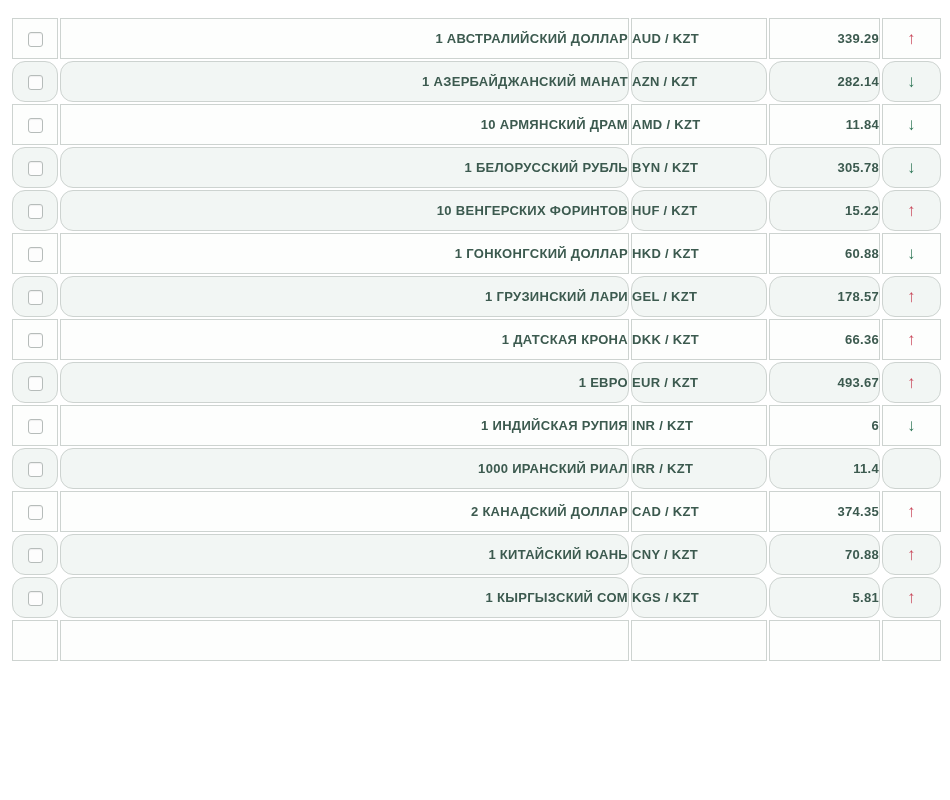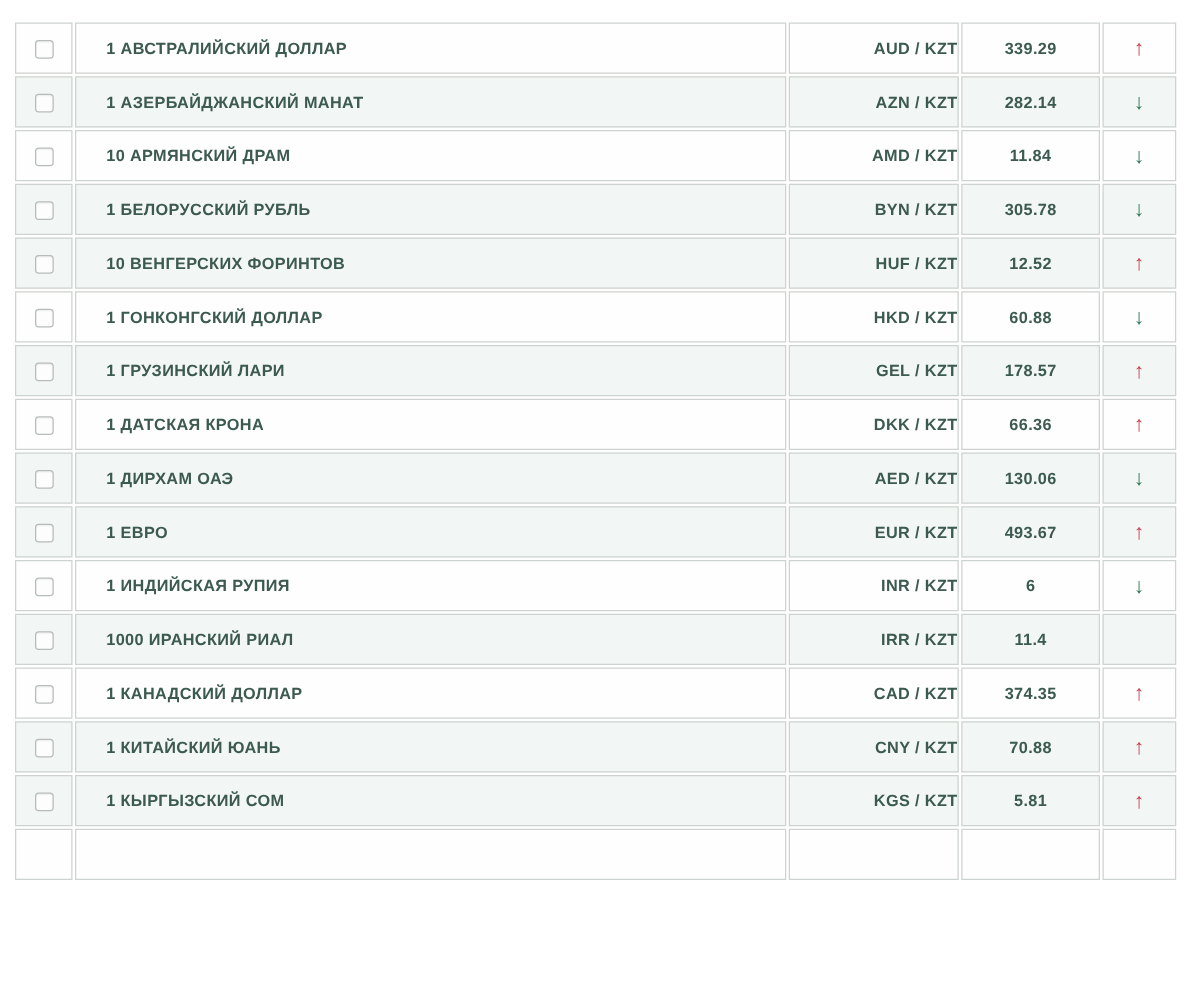"1 АВСТРАЛИЙСКИЙ ДОЛЛАР" td.name-cell { padding-left: 24px -> none; text-align: left -> right }
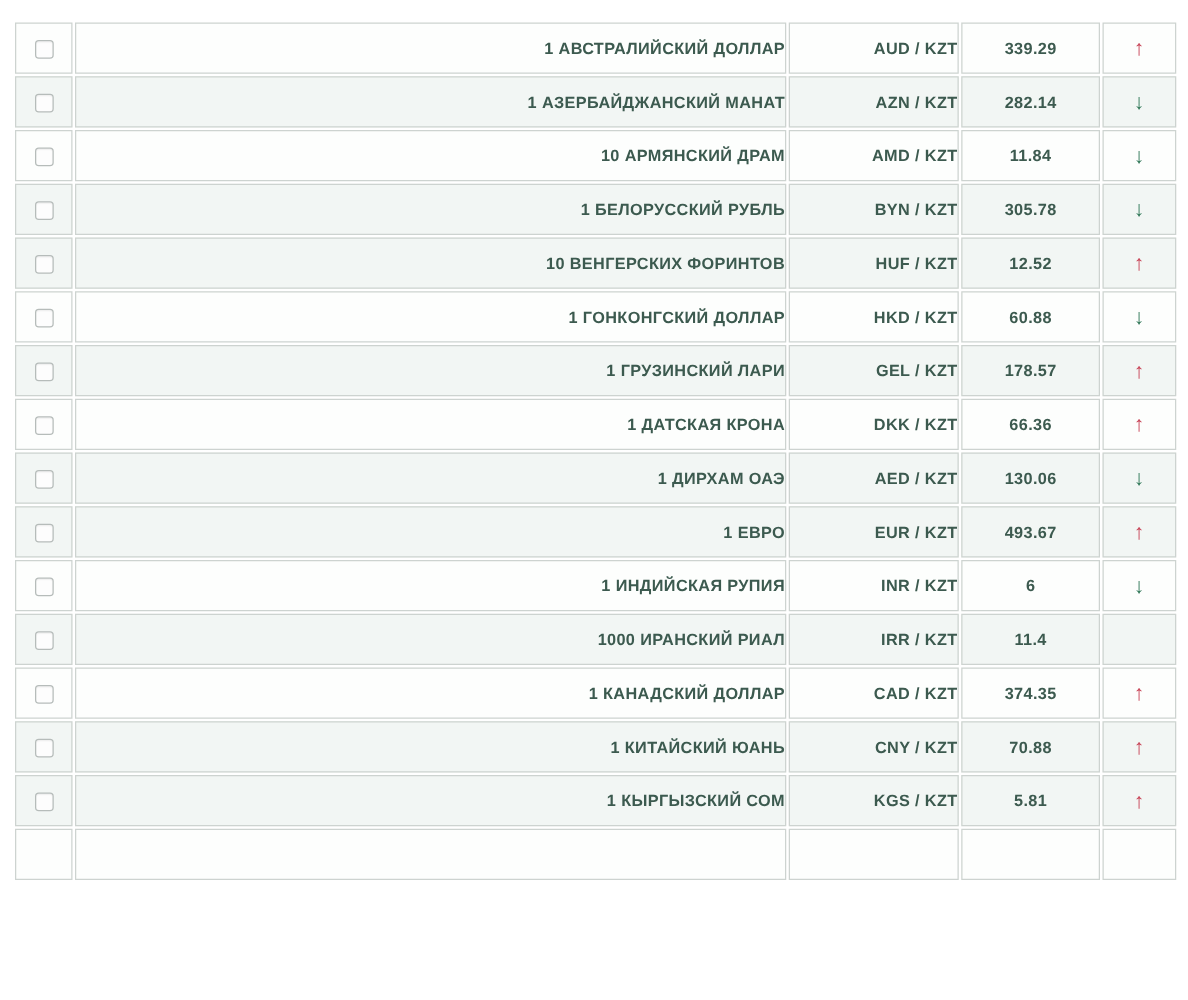"AUD / KZT" td.pair-cell { text-align: right -> left }
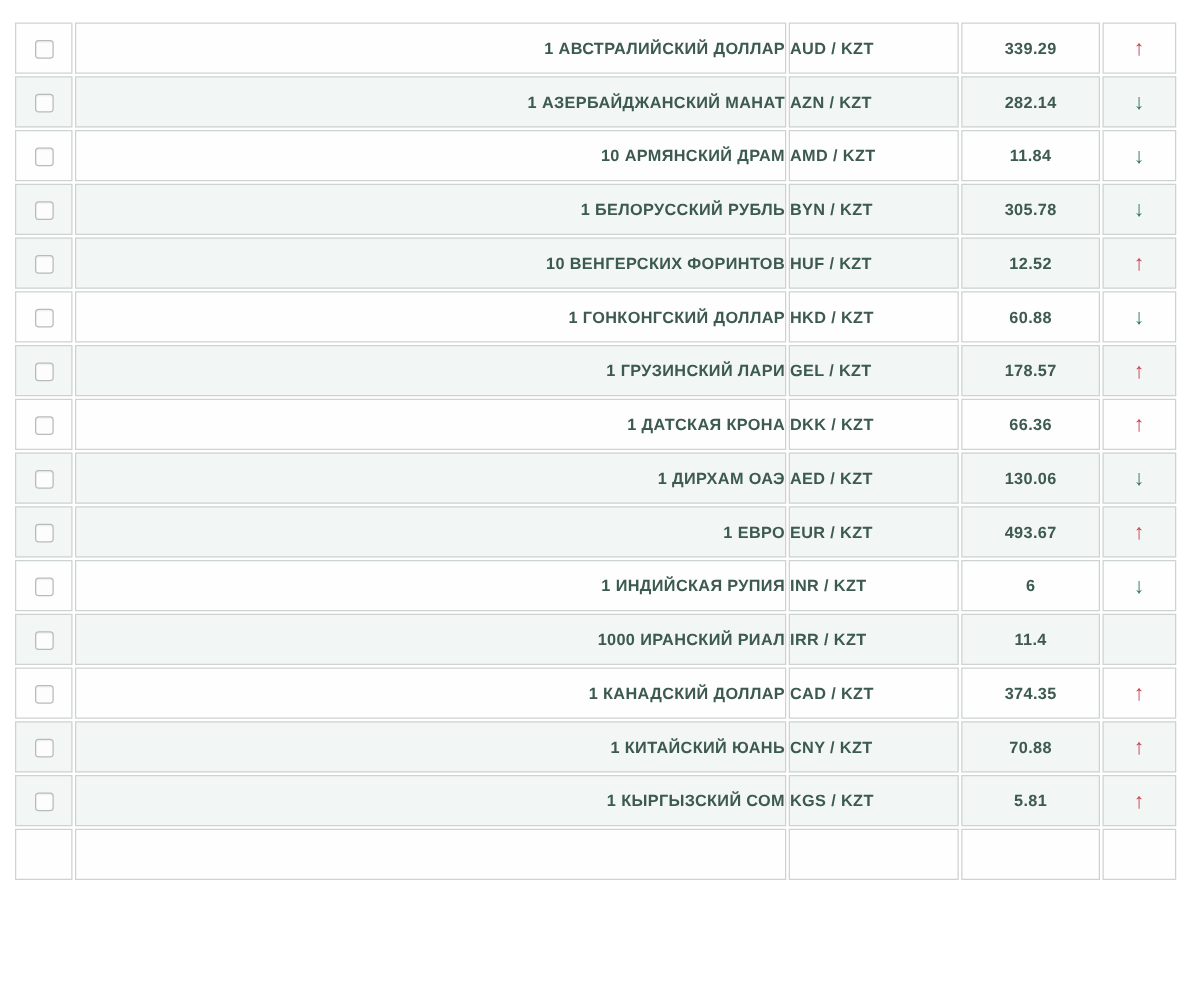"339.29" td.rate-cell { text-align: center -> right }
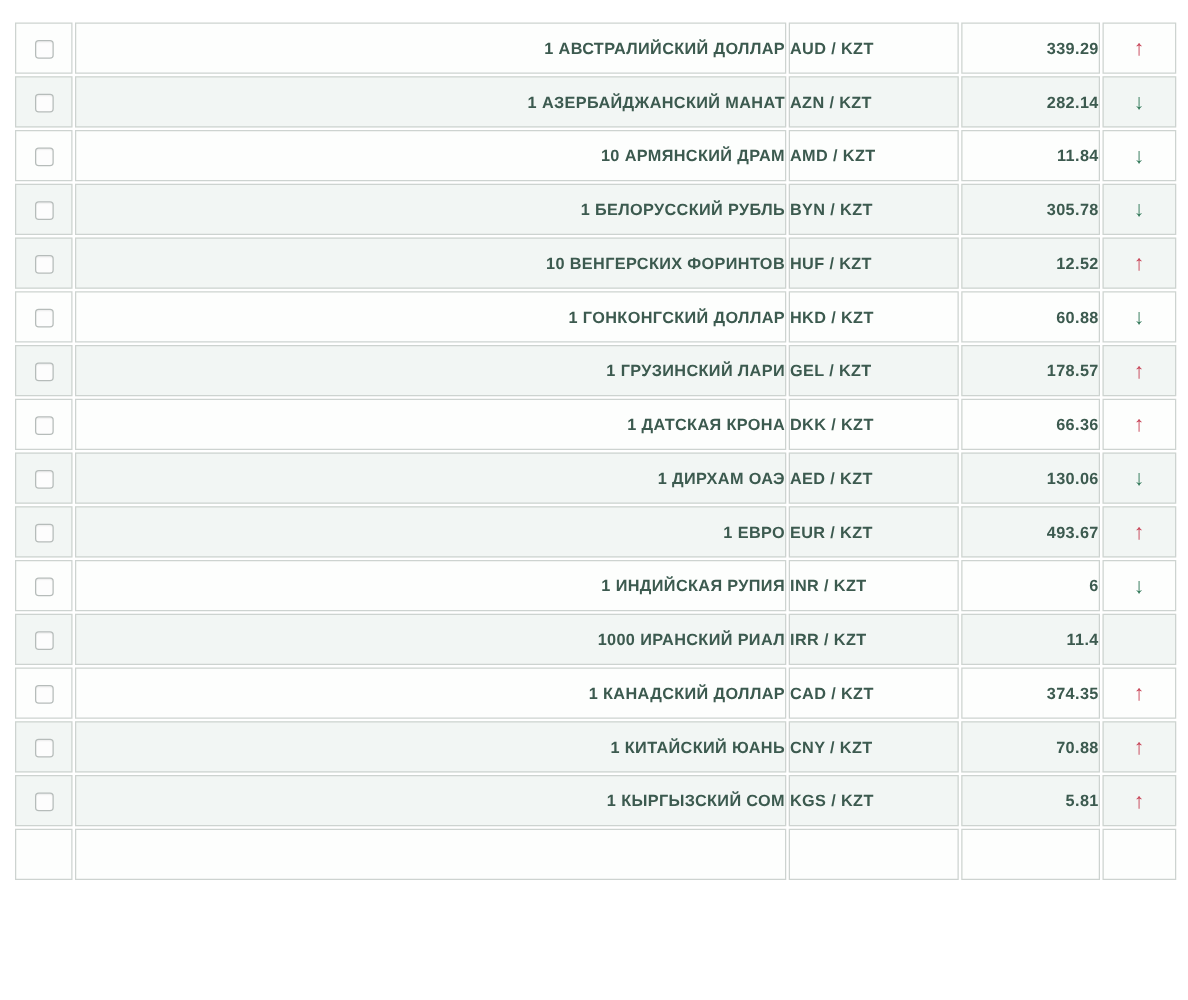"1 АЗЕРБАЙДЖАНСКИЙ МАНАТ" .rates-table tr.even td { border-radius: none -> 13px }
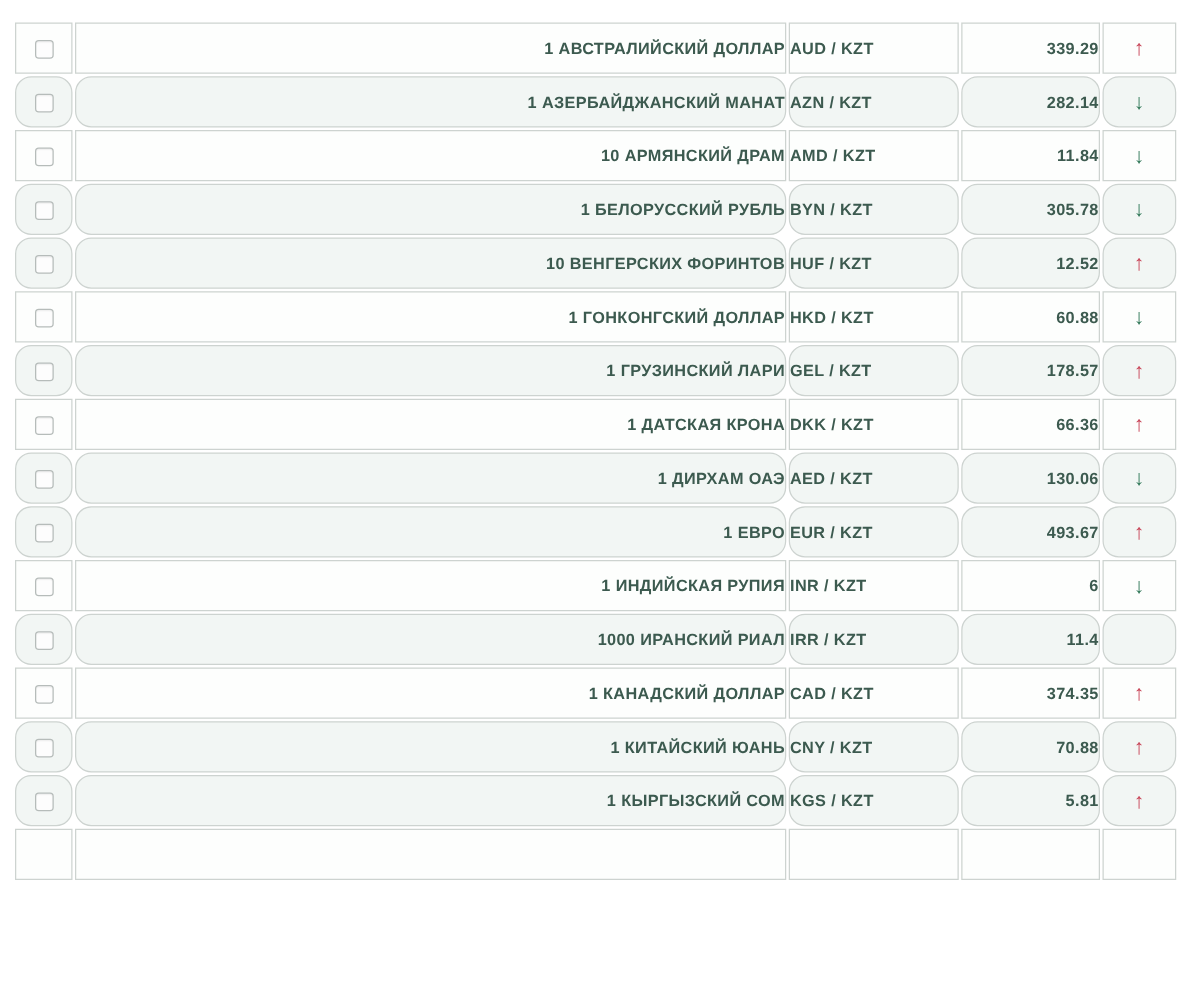"12.52" span { text: 12.52 -> 15.22 }
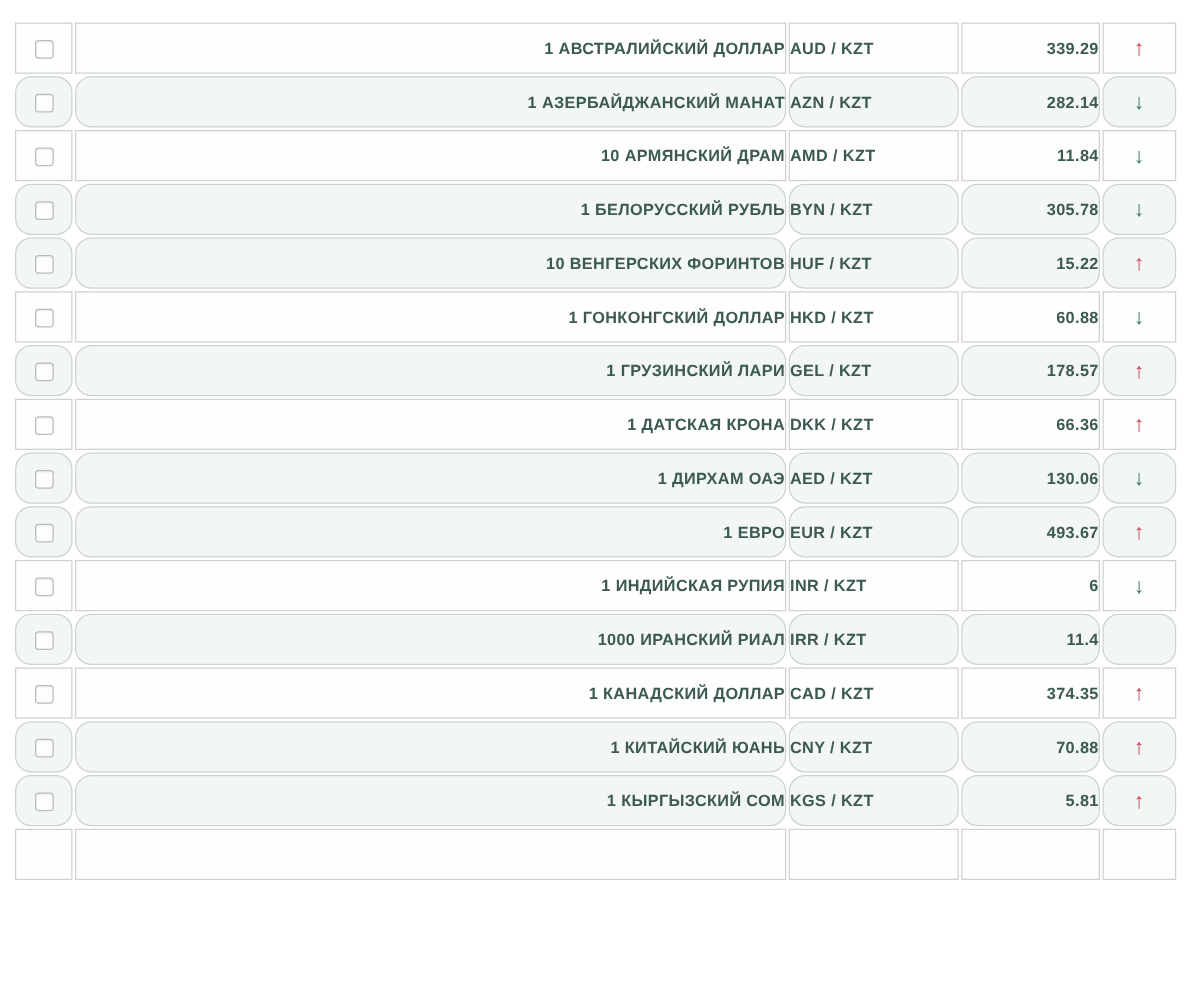"1 ДИРХАМ ОАЭ" tr.even { html: <tr> <td> <span></span> </td> <td> <span>1 ДИРХАМ ОАЭ</span> </td> <td> <span>AED / KZT</span> </td> <td> <span>130.06</span> </td> <td> <span>↓</span> </td> </tr> -> none }
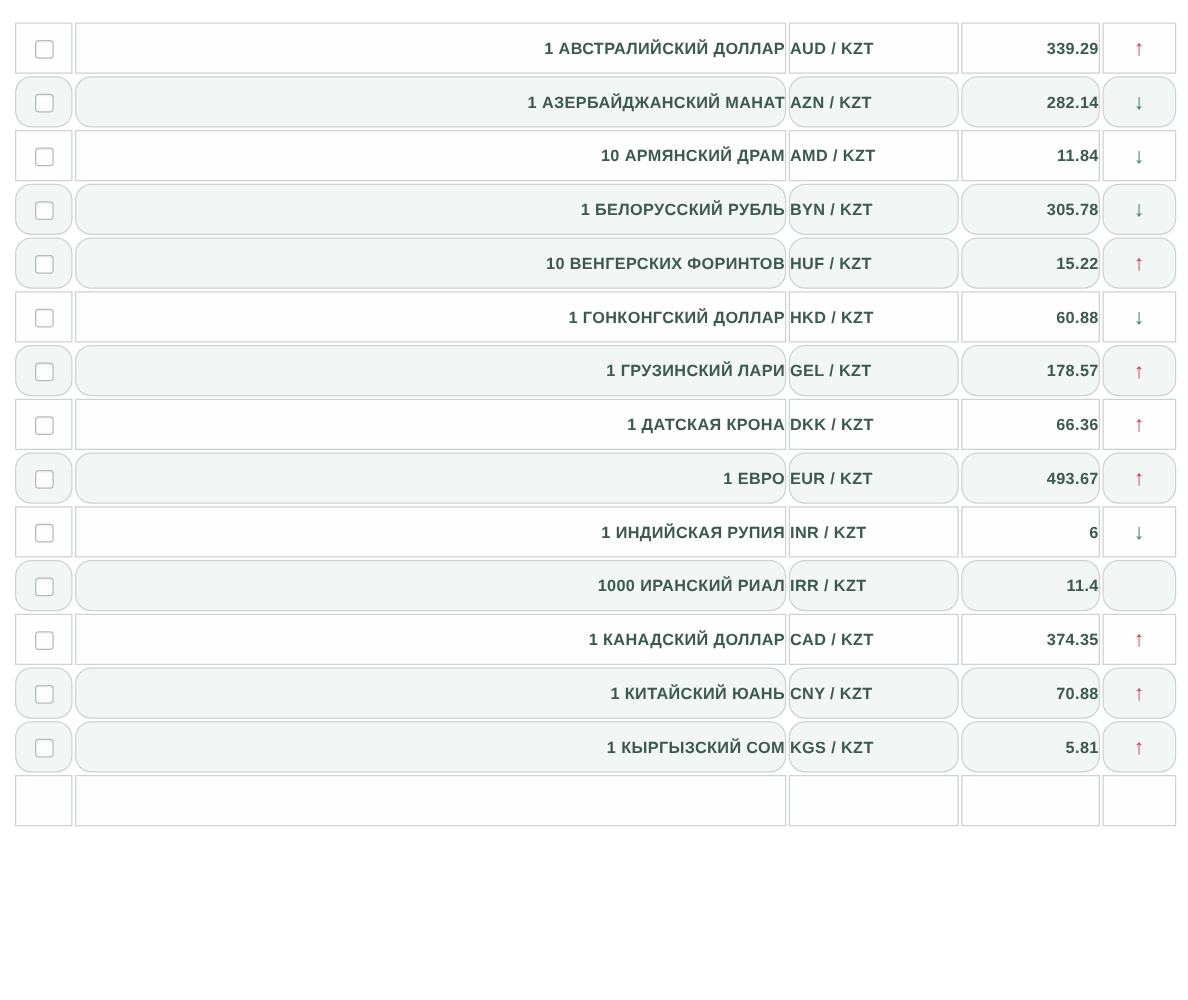"1 КАНАДСКИЙ ДОЛЛАР" span { text: 1 -> 2 }
